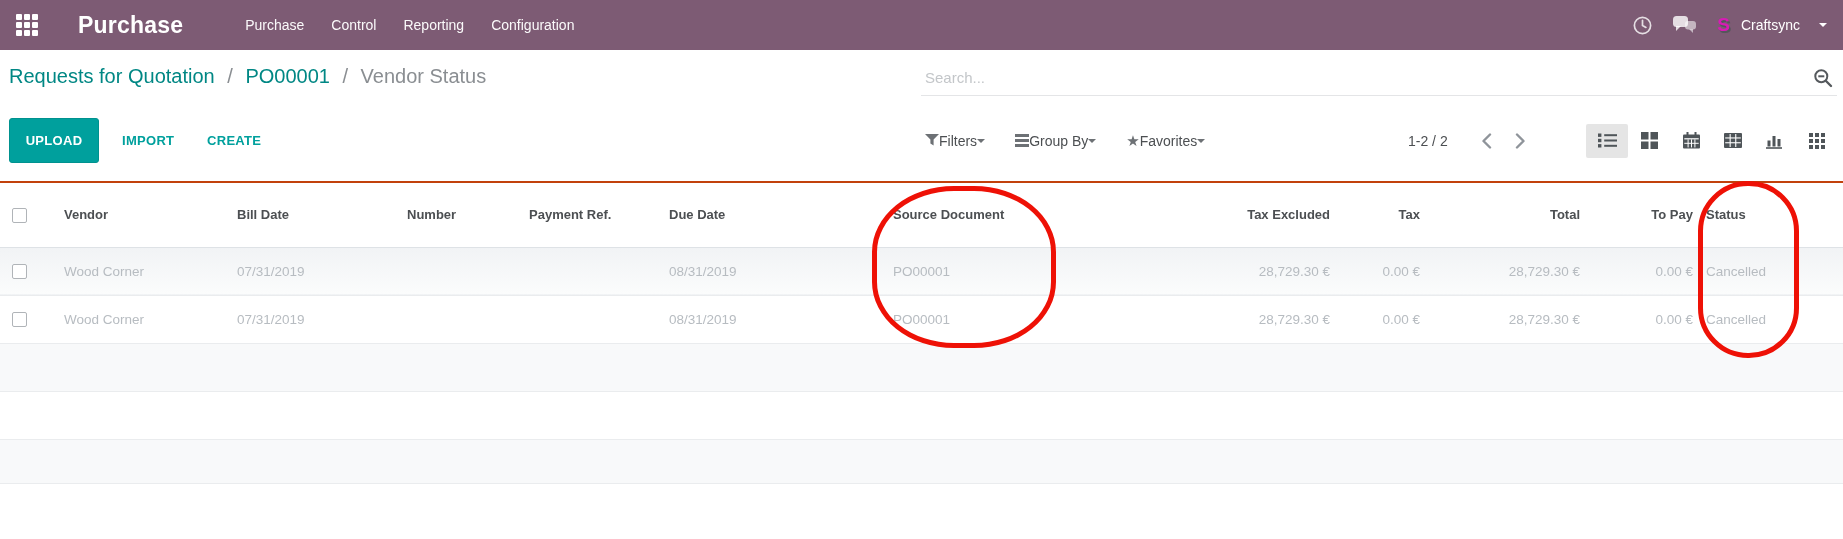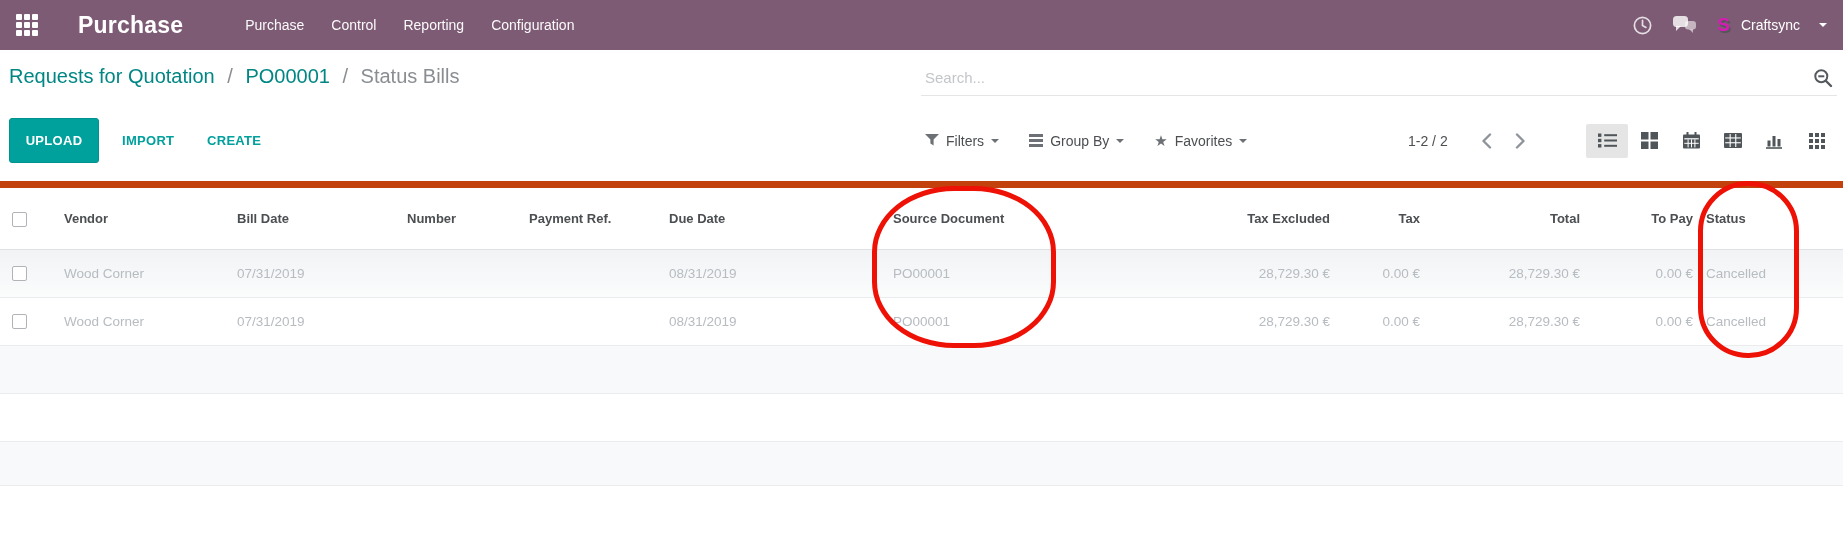"Status Bills" span.current { text: Status Bills -> Vendor Status }
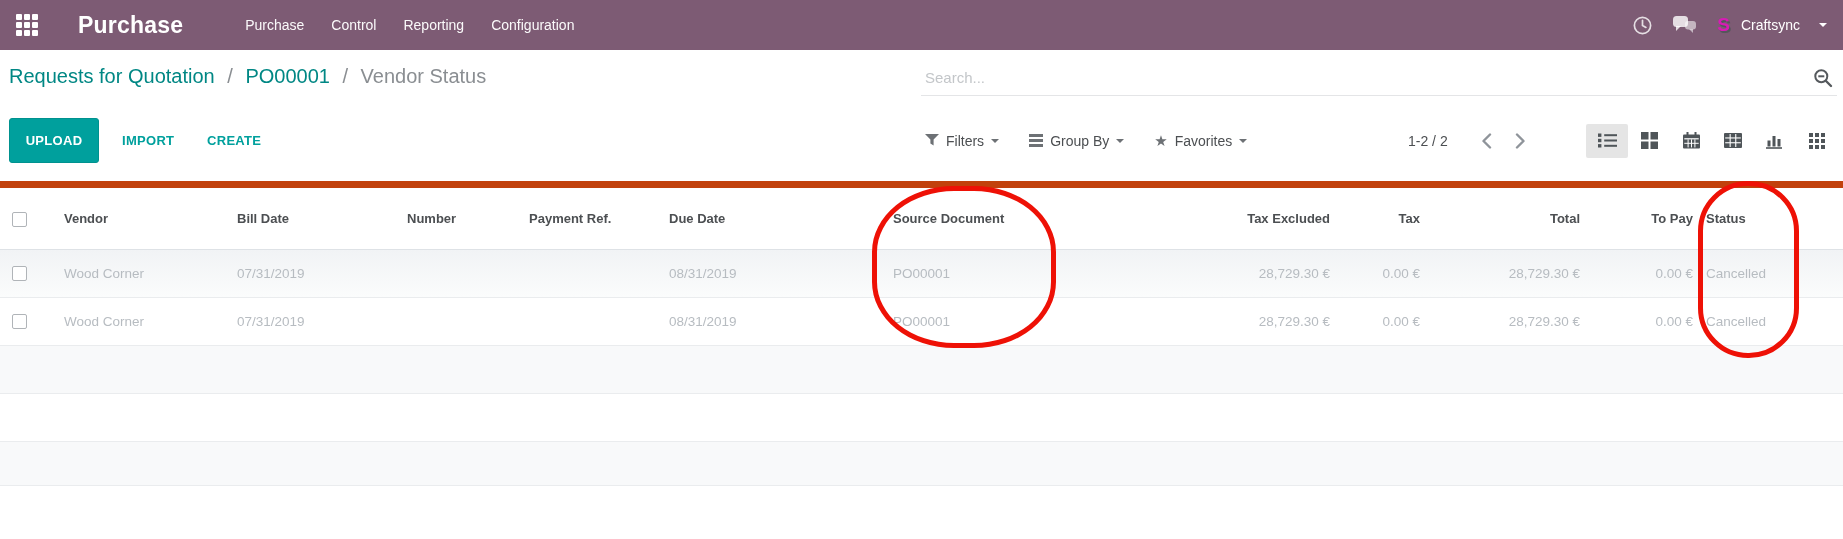"Filters" .fb-btn { gap: 7px -> none }
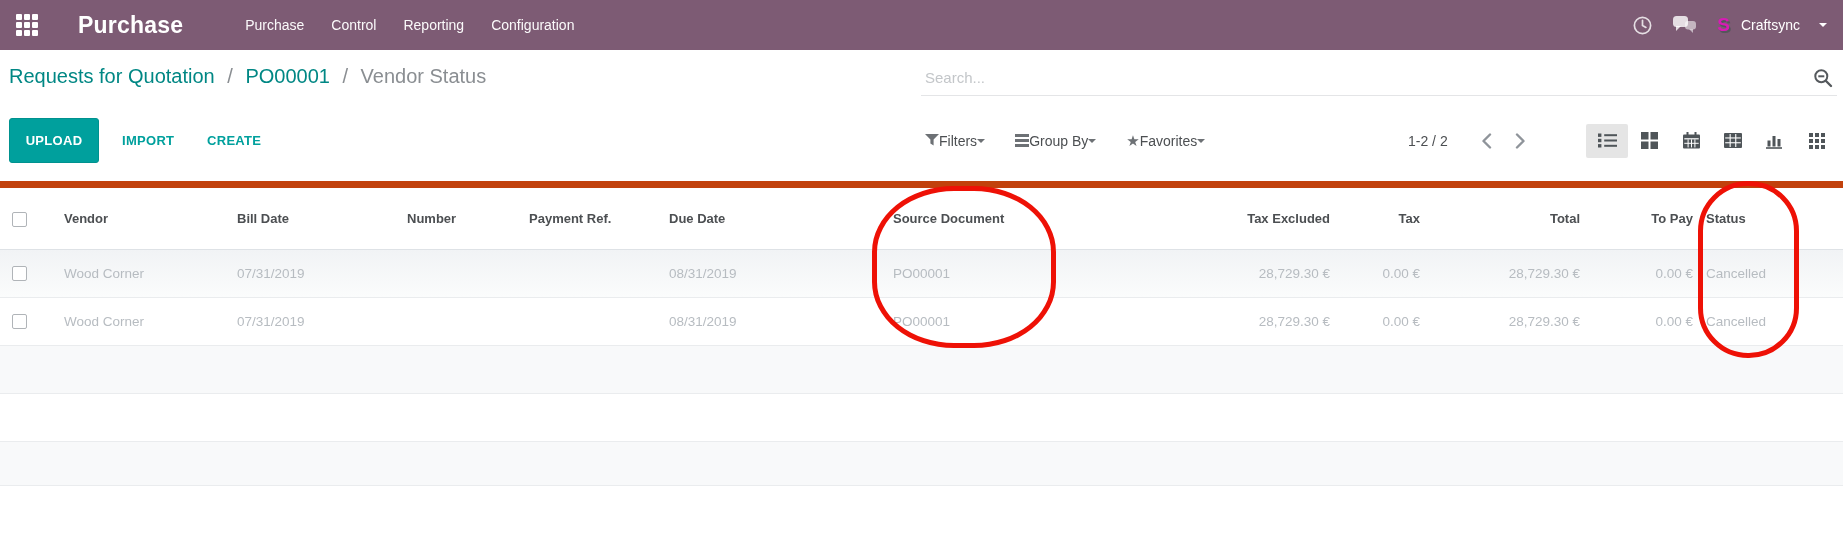"Vendor" table { border-top: 7px solid #c2410c -> 2px solid #c2410c }
